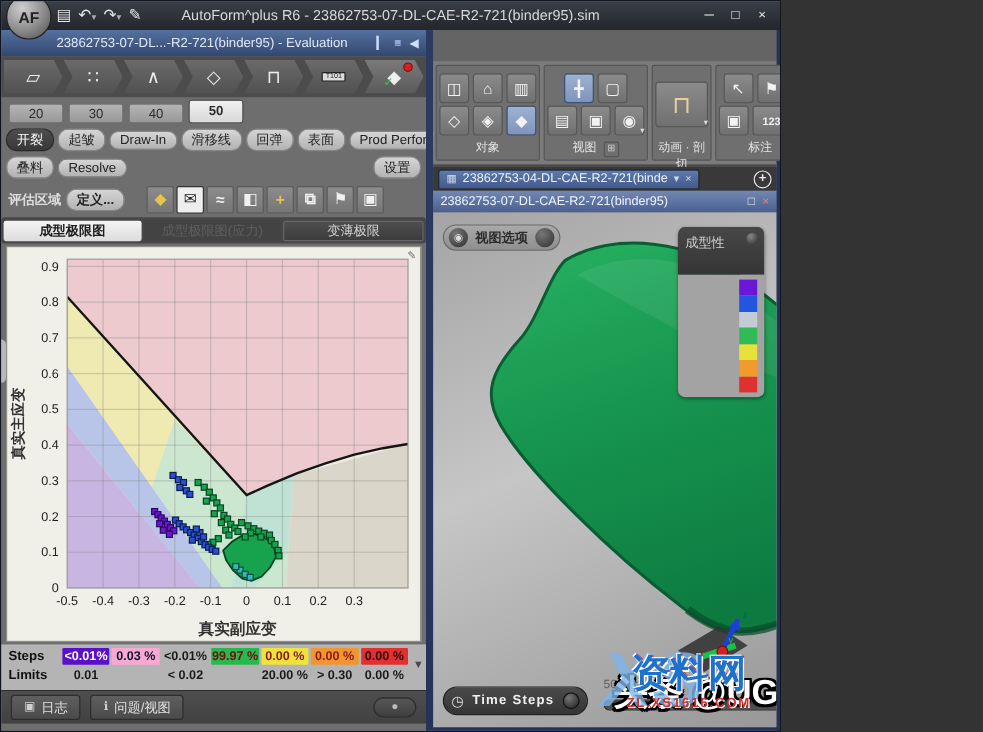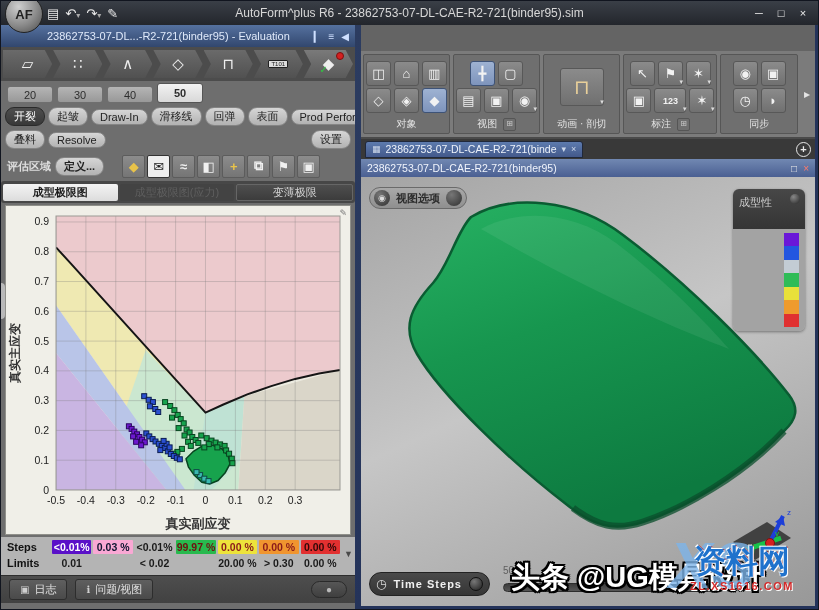"AF" #app { width: 819px -> 651px }
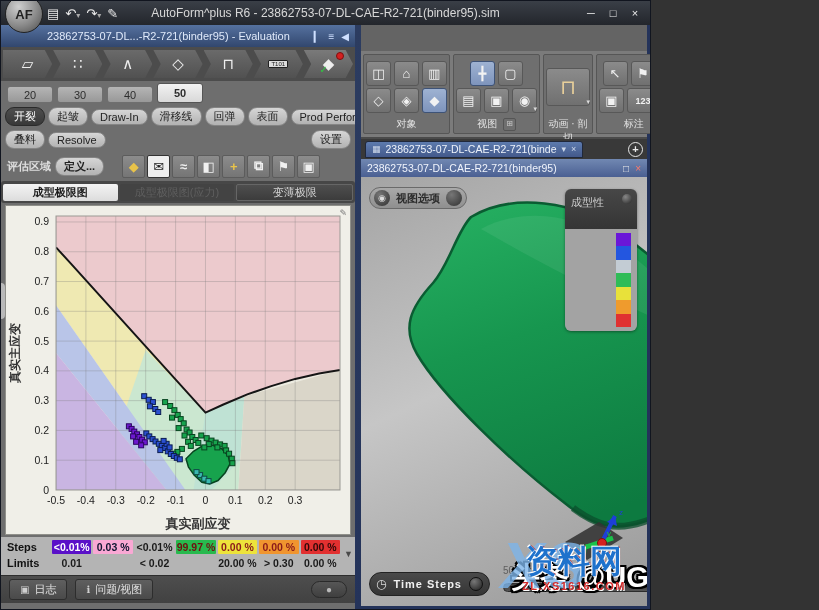"23862753-07-DL-CAE-R2-721(binde" span { text: 23862753-07-DL-CAE-R2-721 -> 23862753-04-DL-CAE-R2-721 }
